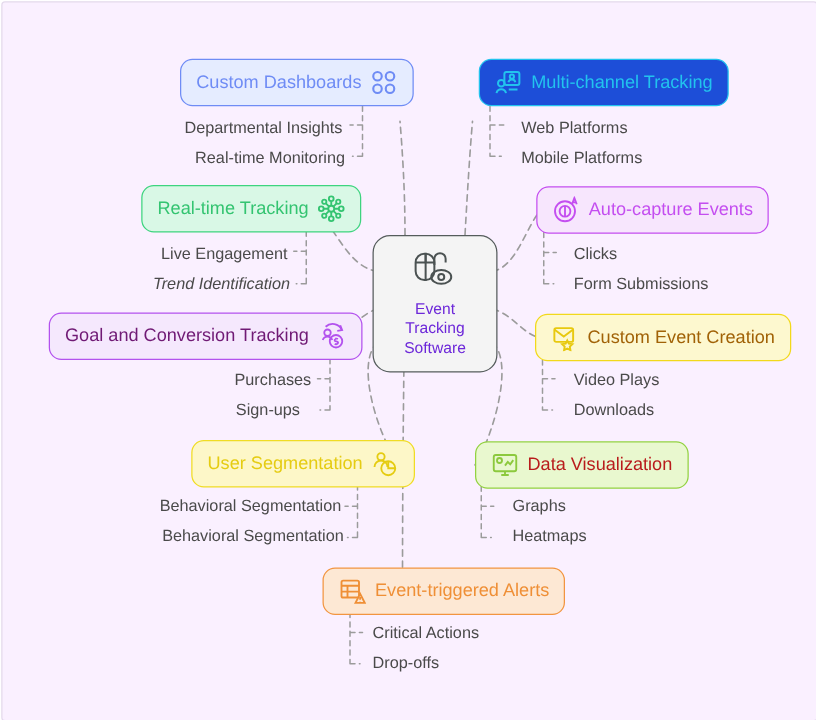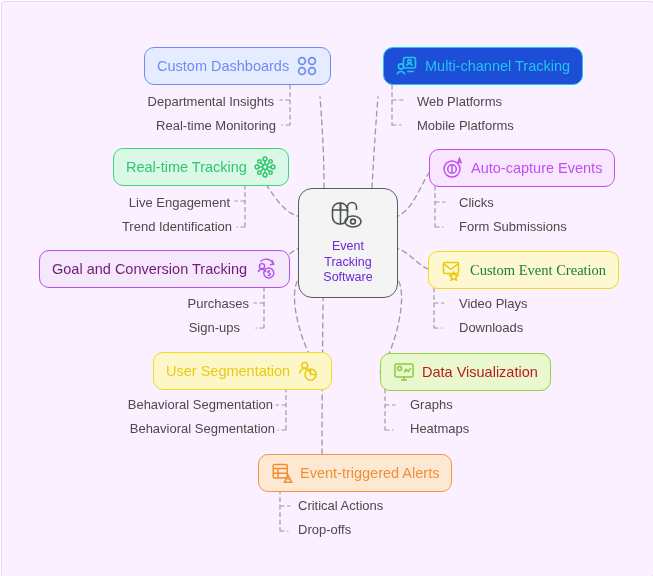"Trend Identification" div.sub { font-style: none -> italic }
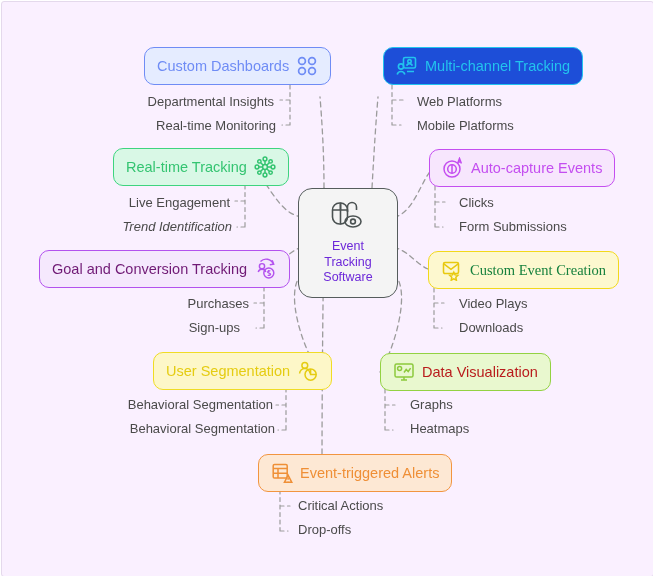"Custom Event Creation" span.lbl { color: #15803d -> #a16207; font-family: Liberation Serif, serif -> none }
